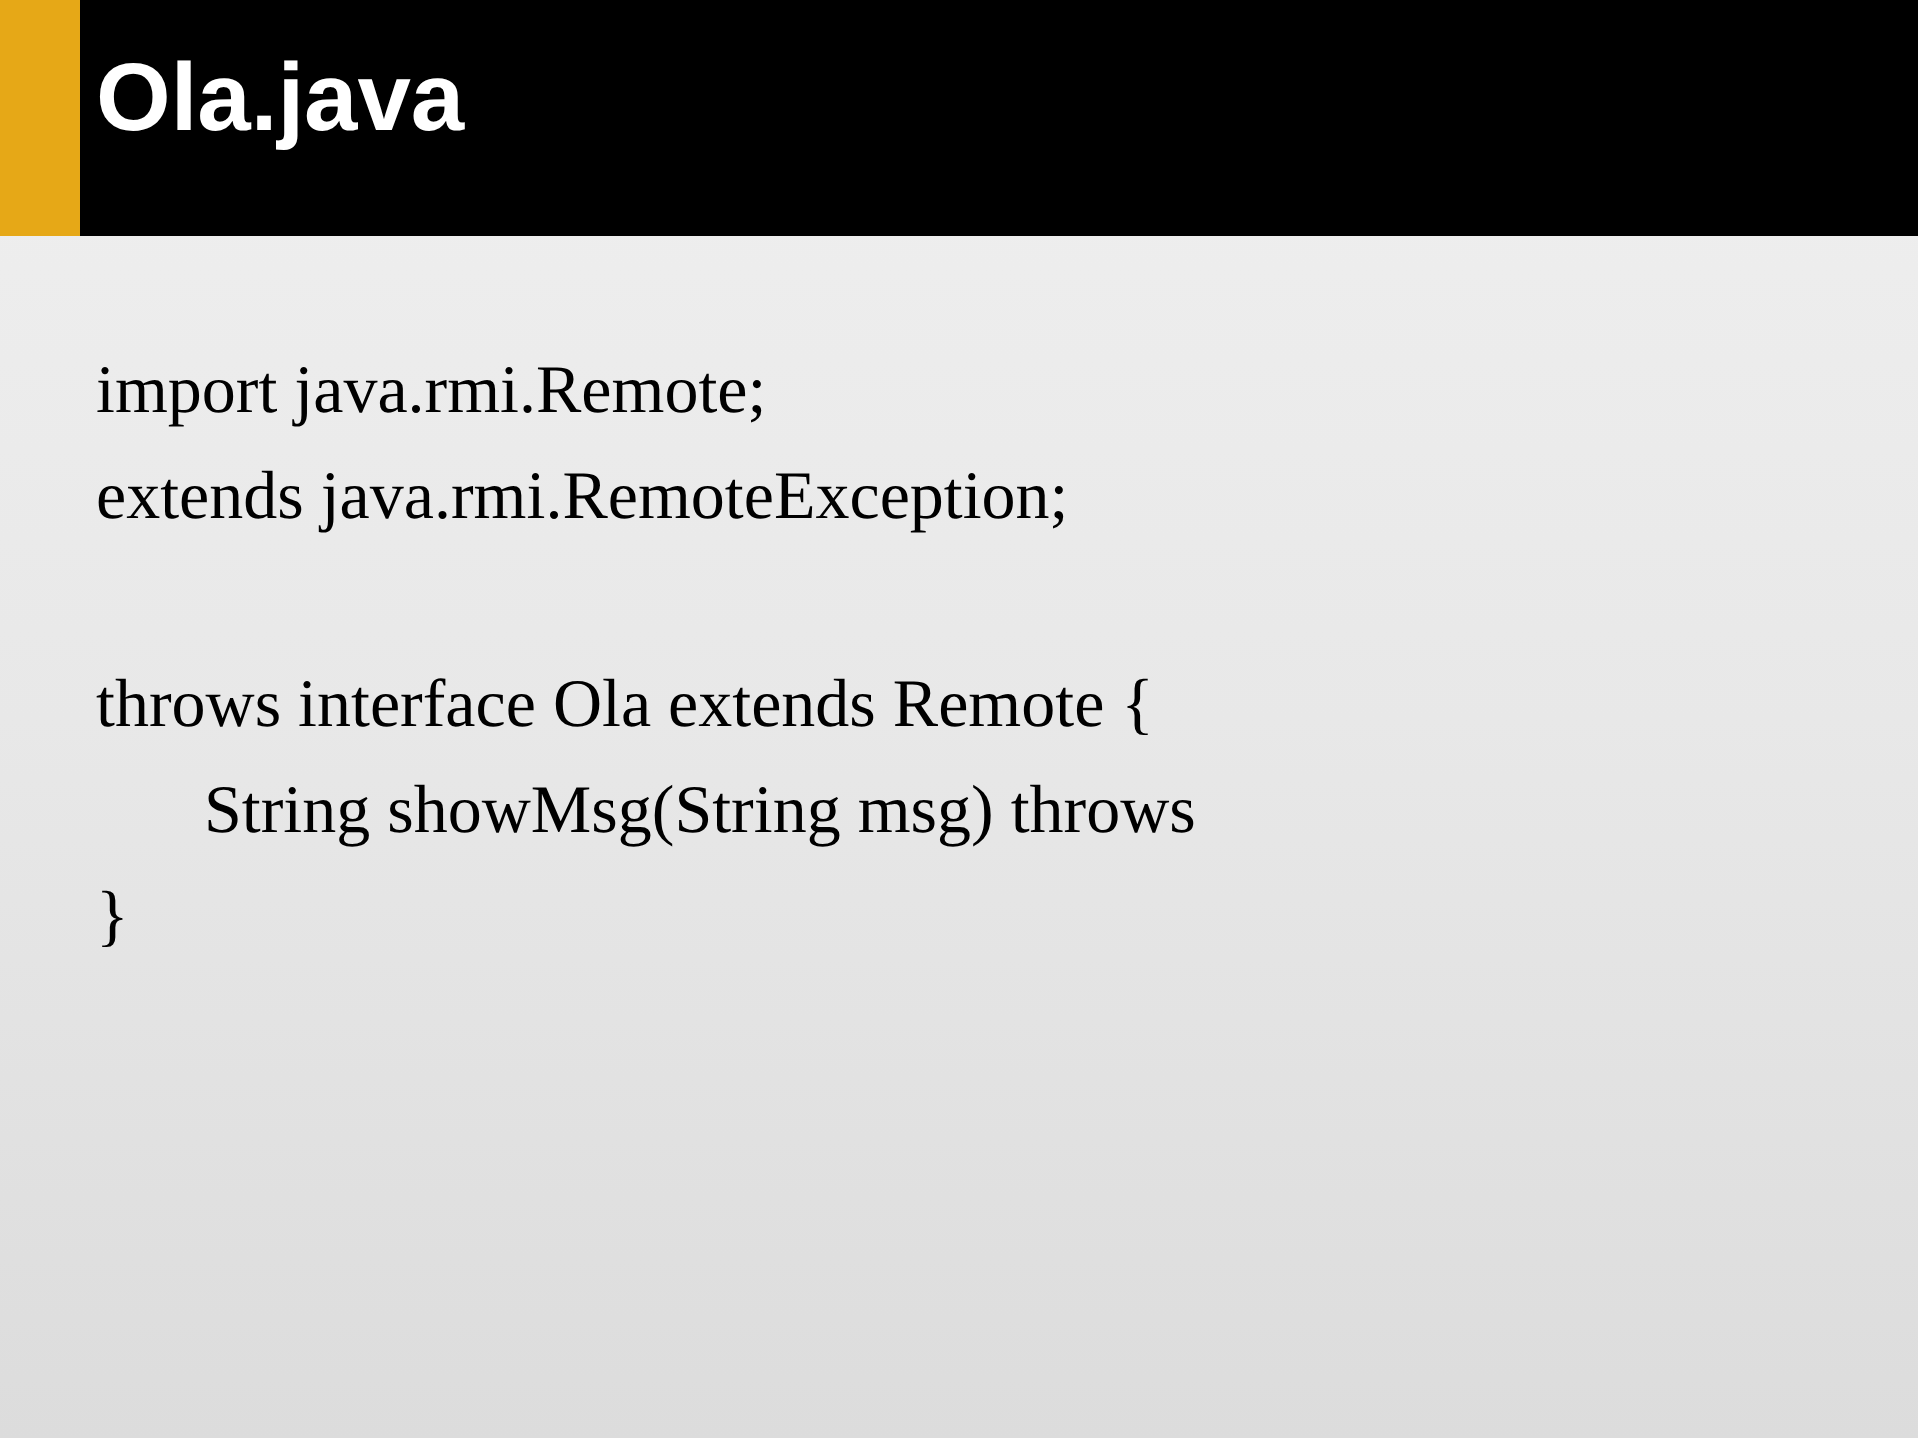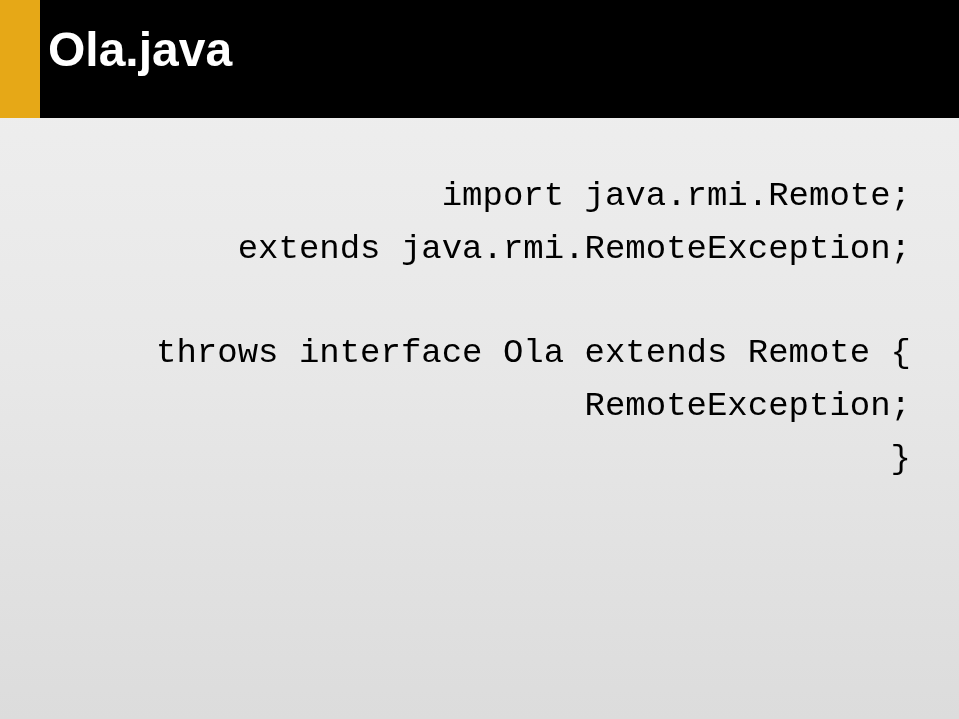"import java.rmi.Remote;" .content { font-family: Liberation Mono, monospace -> Liberation Serif, serif; text-align: right -> none }
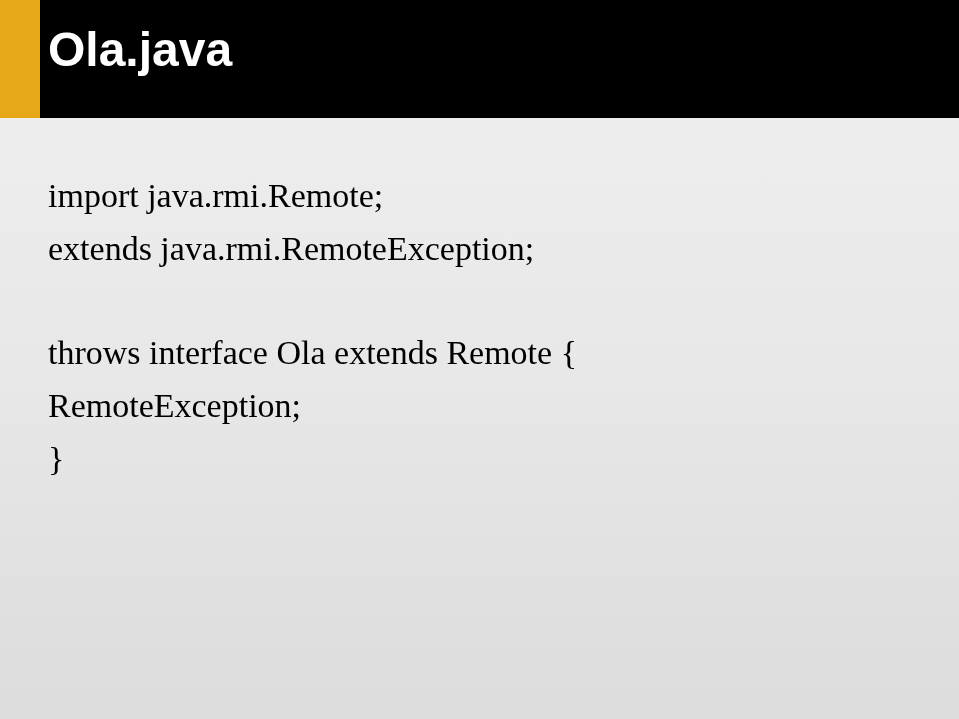"String showMsg(String msg) throws" div.code-line { html: none -> <div>String showMsg(String msg) throws</div> }
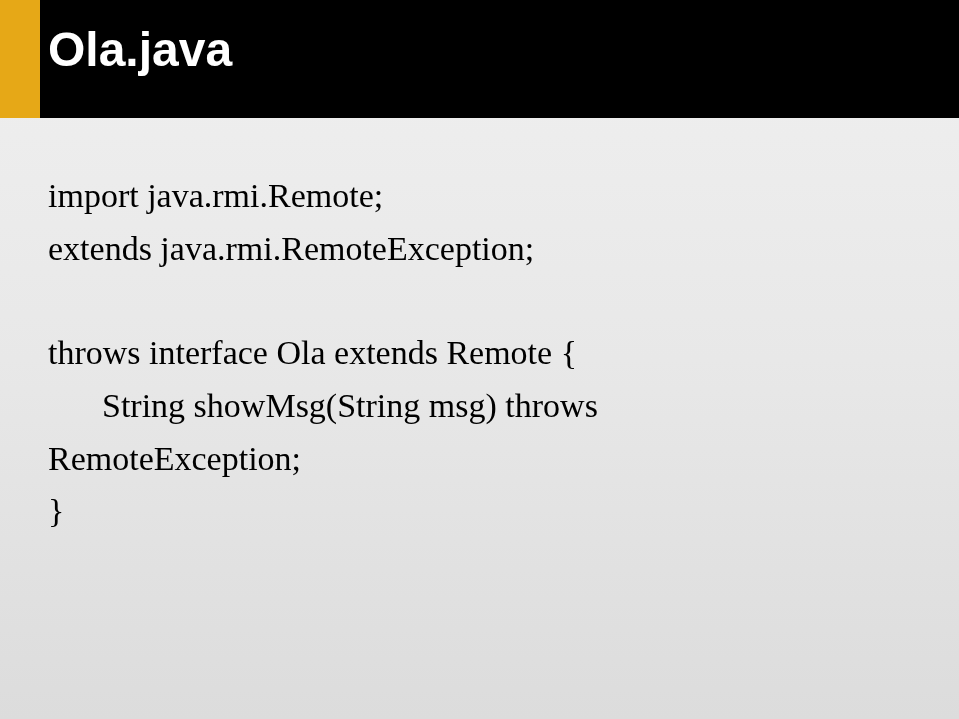"RemoteException;" div.code-line { html: <div>RemoteException;</div> -> none }
